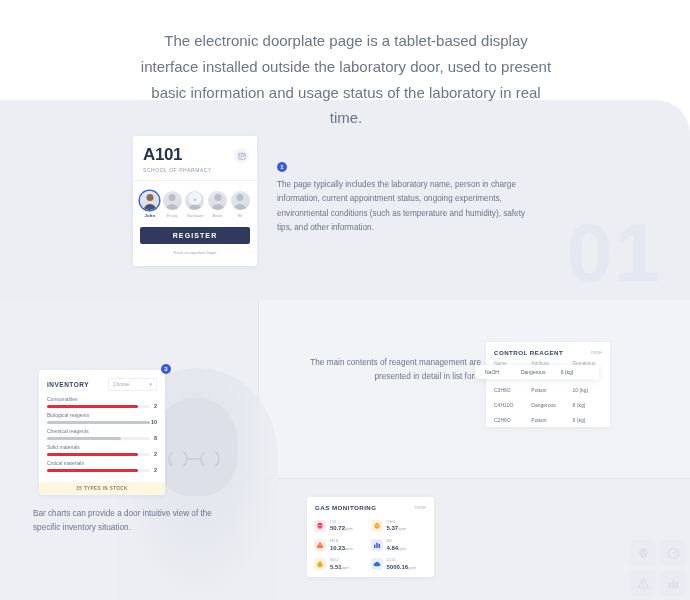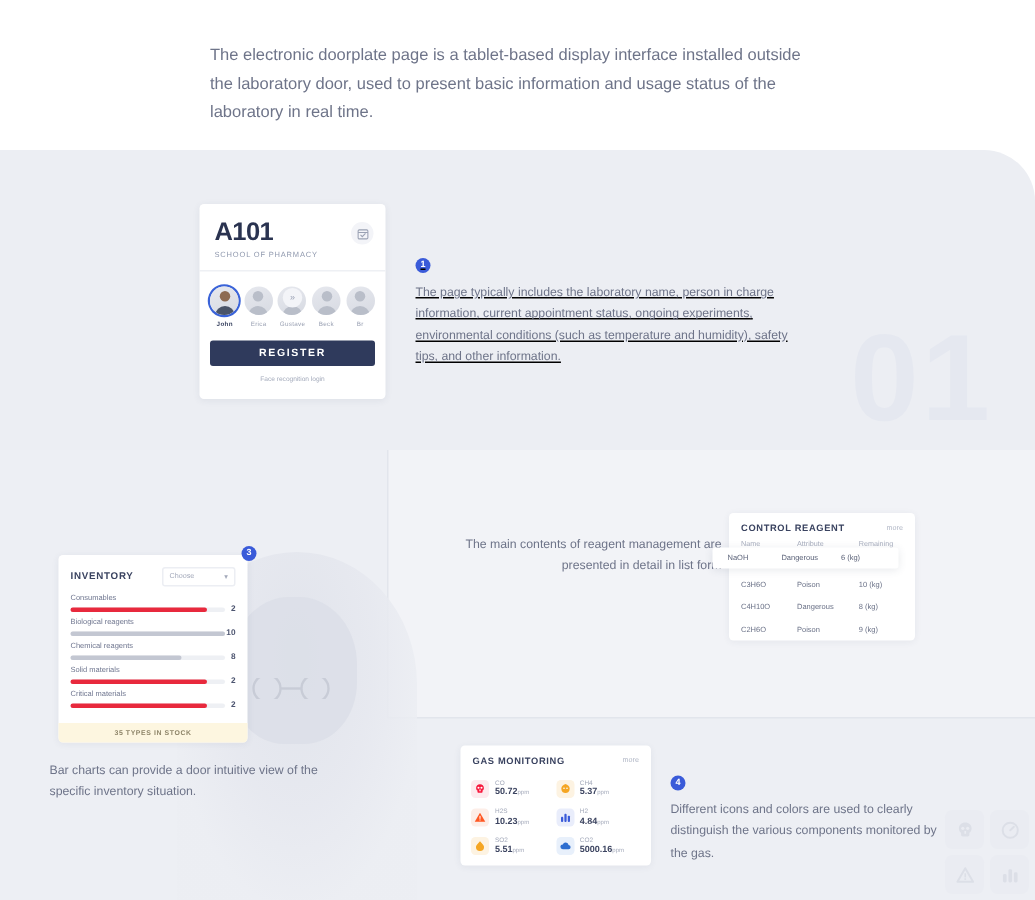"The electronic doorplate page is" .intro { font-size: 11px -> 15px; text-align: left -> center }
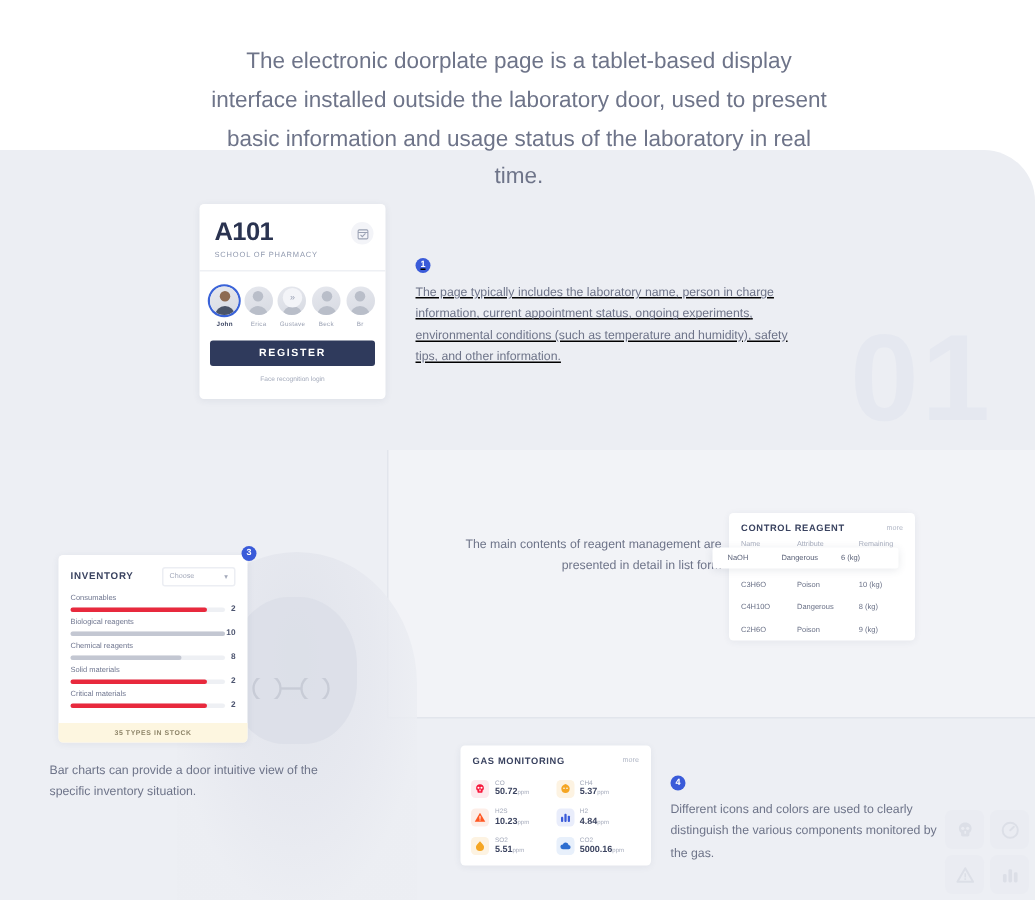"The page typically includes the" .sec1 { text-decoration: underline -> none; top: 172px -> 162px }
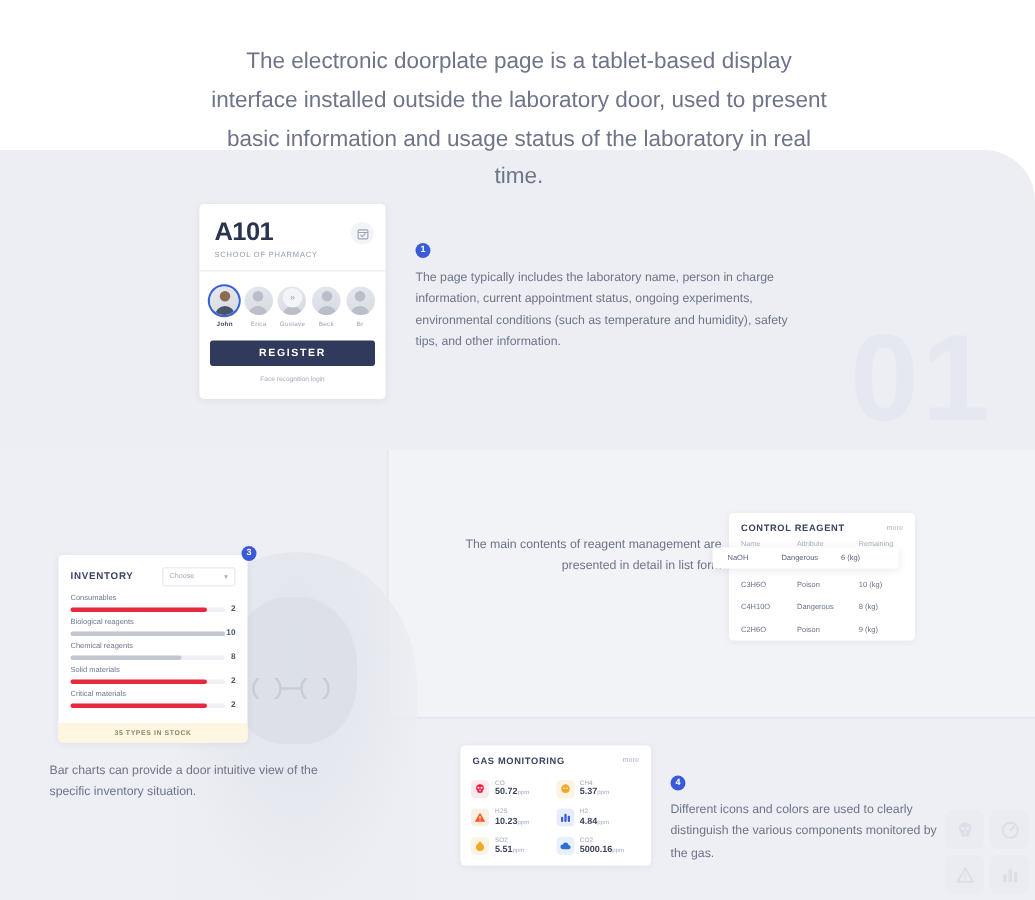"Different icons and colors are" div.sec4 { html: <div> <div>4</div> <div>Different icons and colors are used to clearly distinguish the various components monitored by the gas.</div> </div> -> none }
